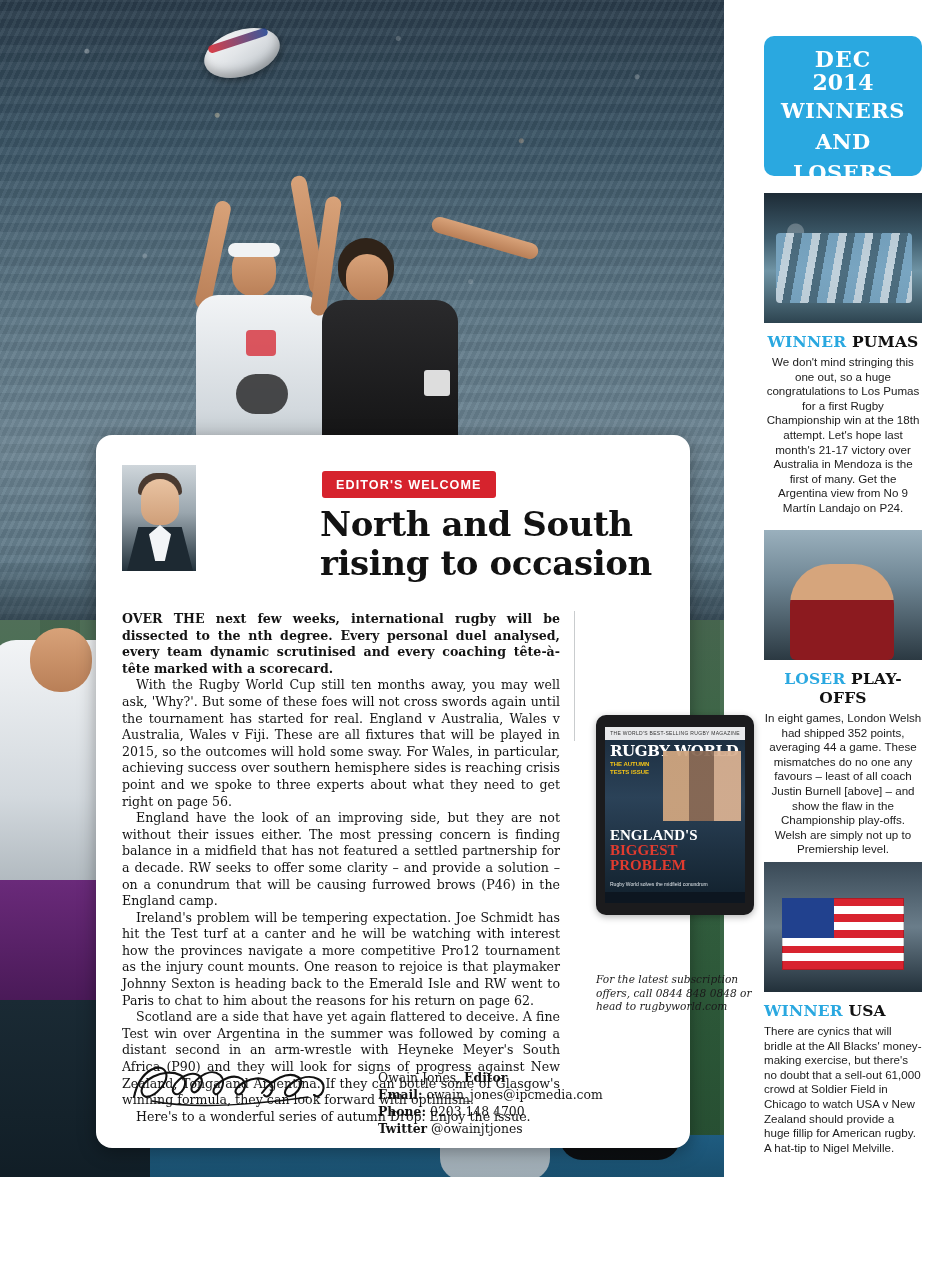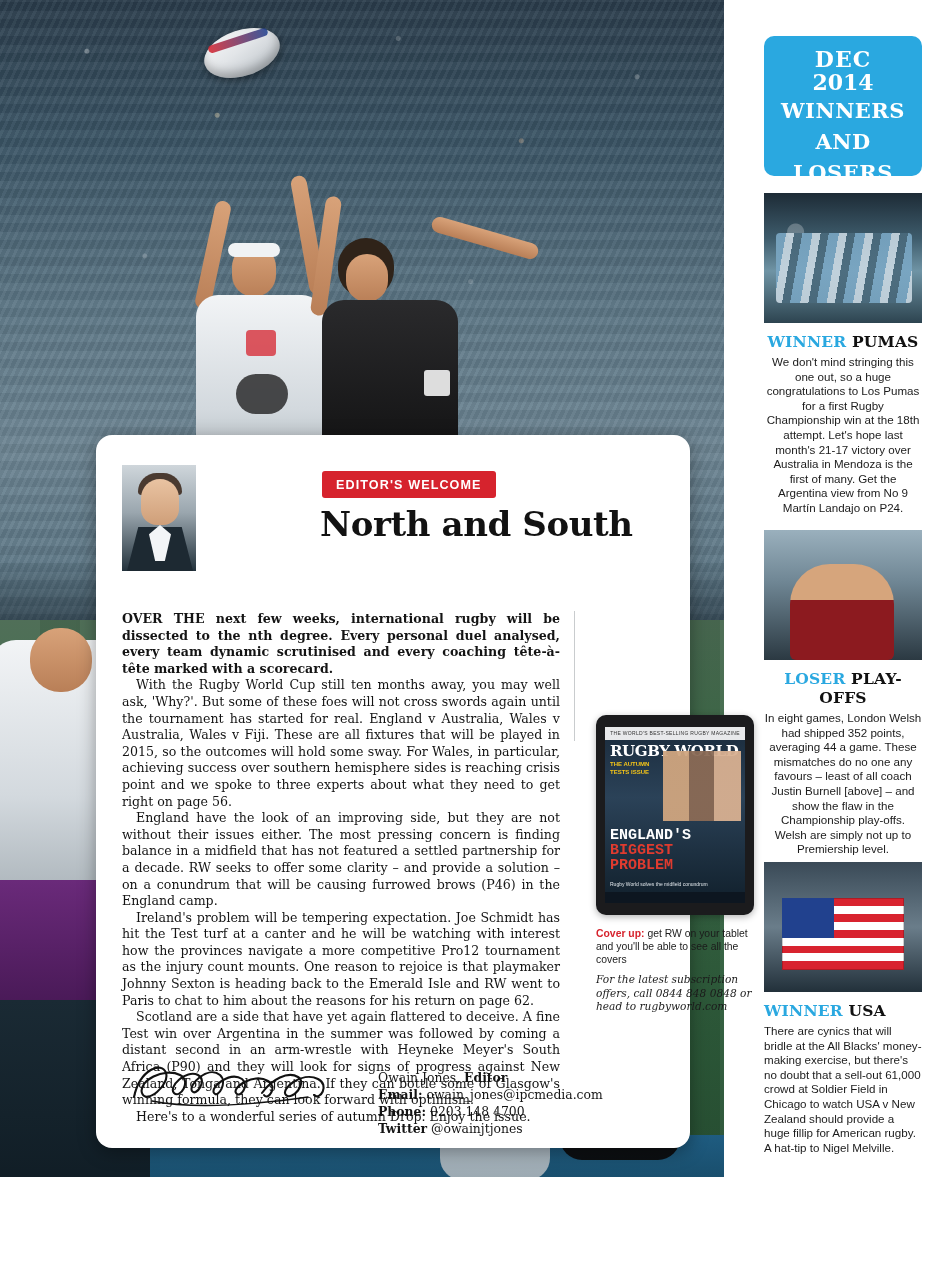"rising to occasion" div { html: none -> <div>rising to occasion</div> }
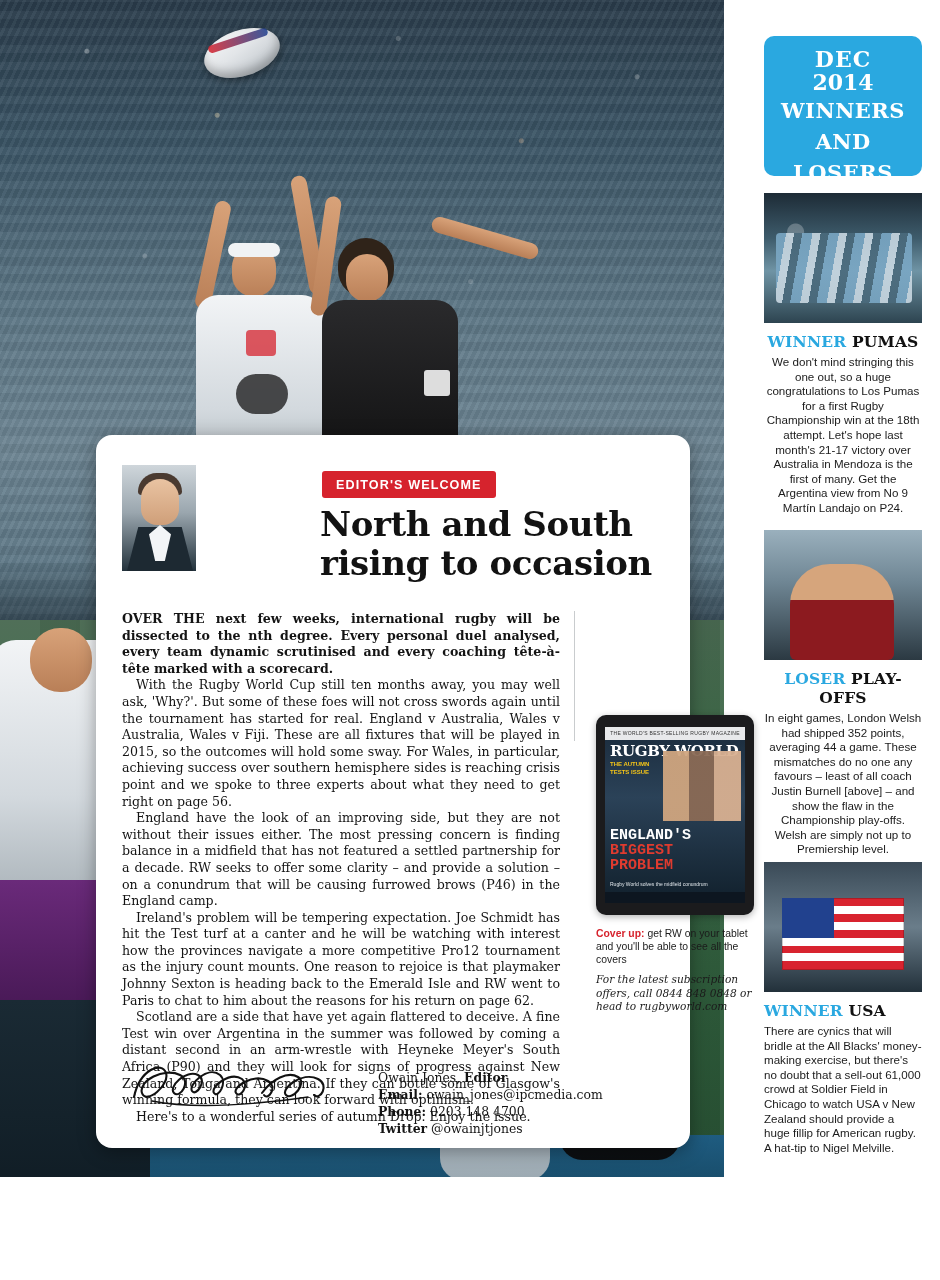"ENGLAND'S" .tablet .magmain { font-family: Liberation Mono, monospace -> Liberation Serif, serif }
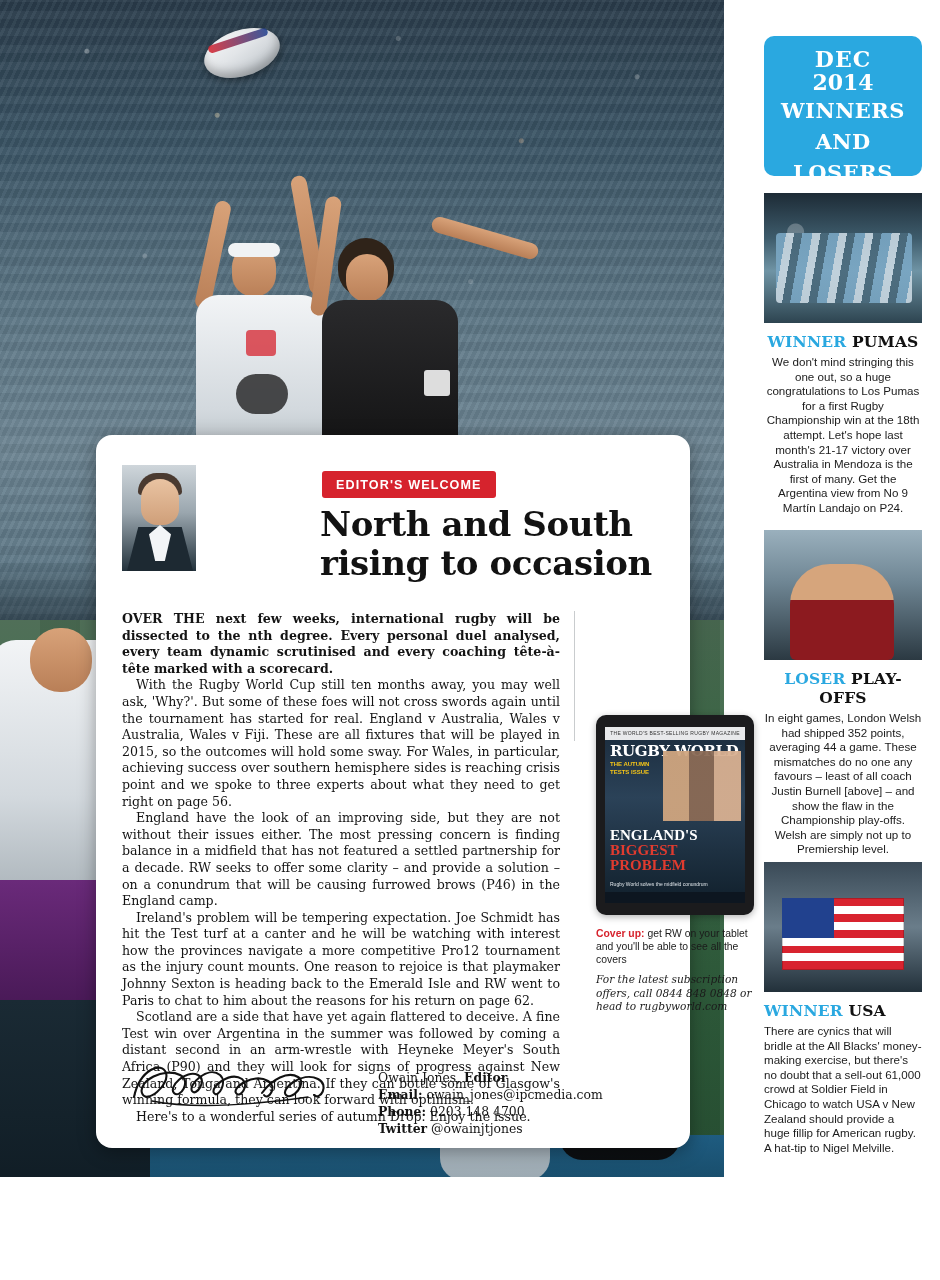"Cover up: get RW on" div.promo-caption { html: <div> <b>Cover up:</b><span> get RW on your tablet and you'll be able to see all the covers</span> </div> -> none }
